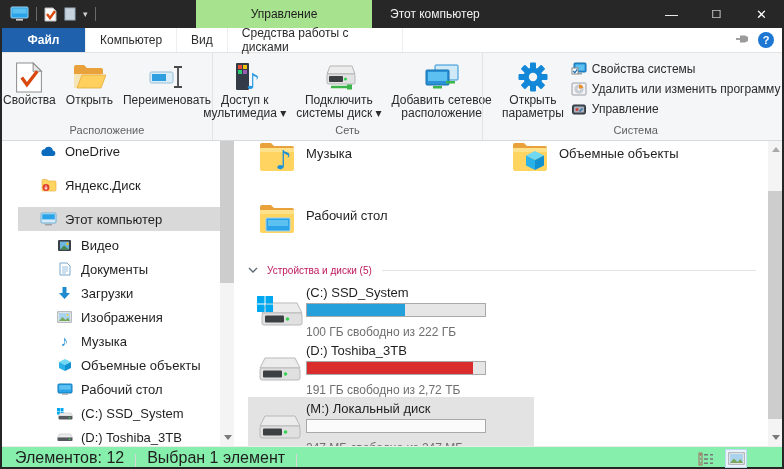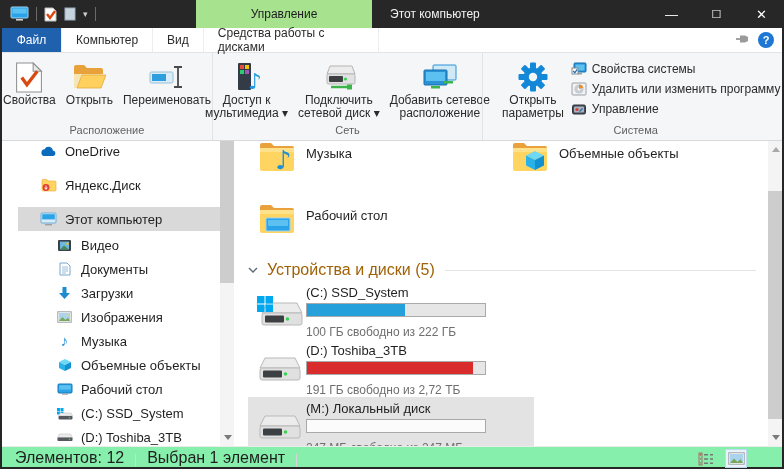"Файл" .mtab.file { font-weight: normal -> bold; width: 60px -> 84px }
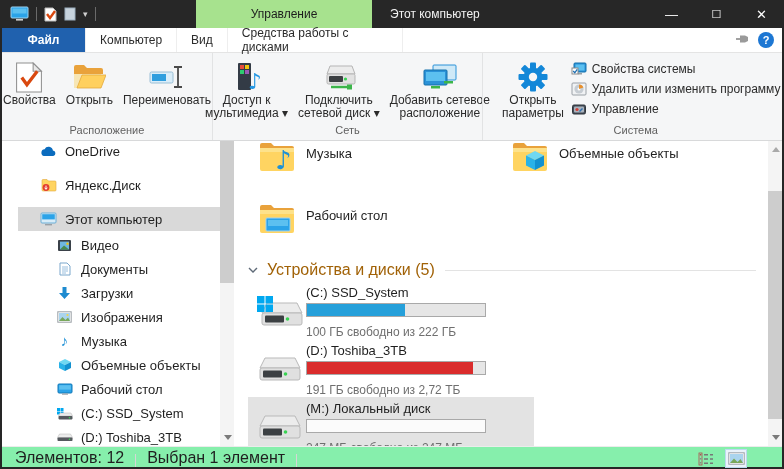"сетевой диск ▾" span.lbl { text: сетевой -> системы }
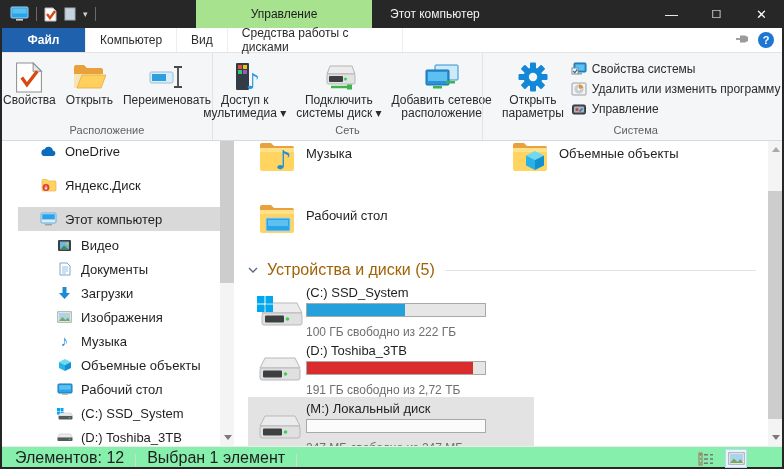"Устройства и диски (5)" .sect-head { color: #a16207 -> #be185d; font-size: 16px -> 10px }
